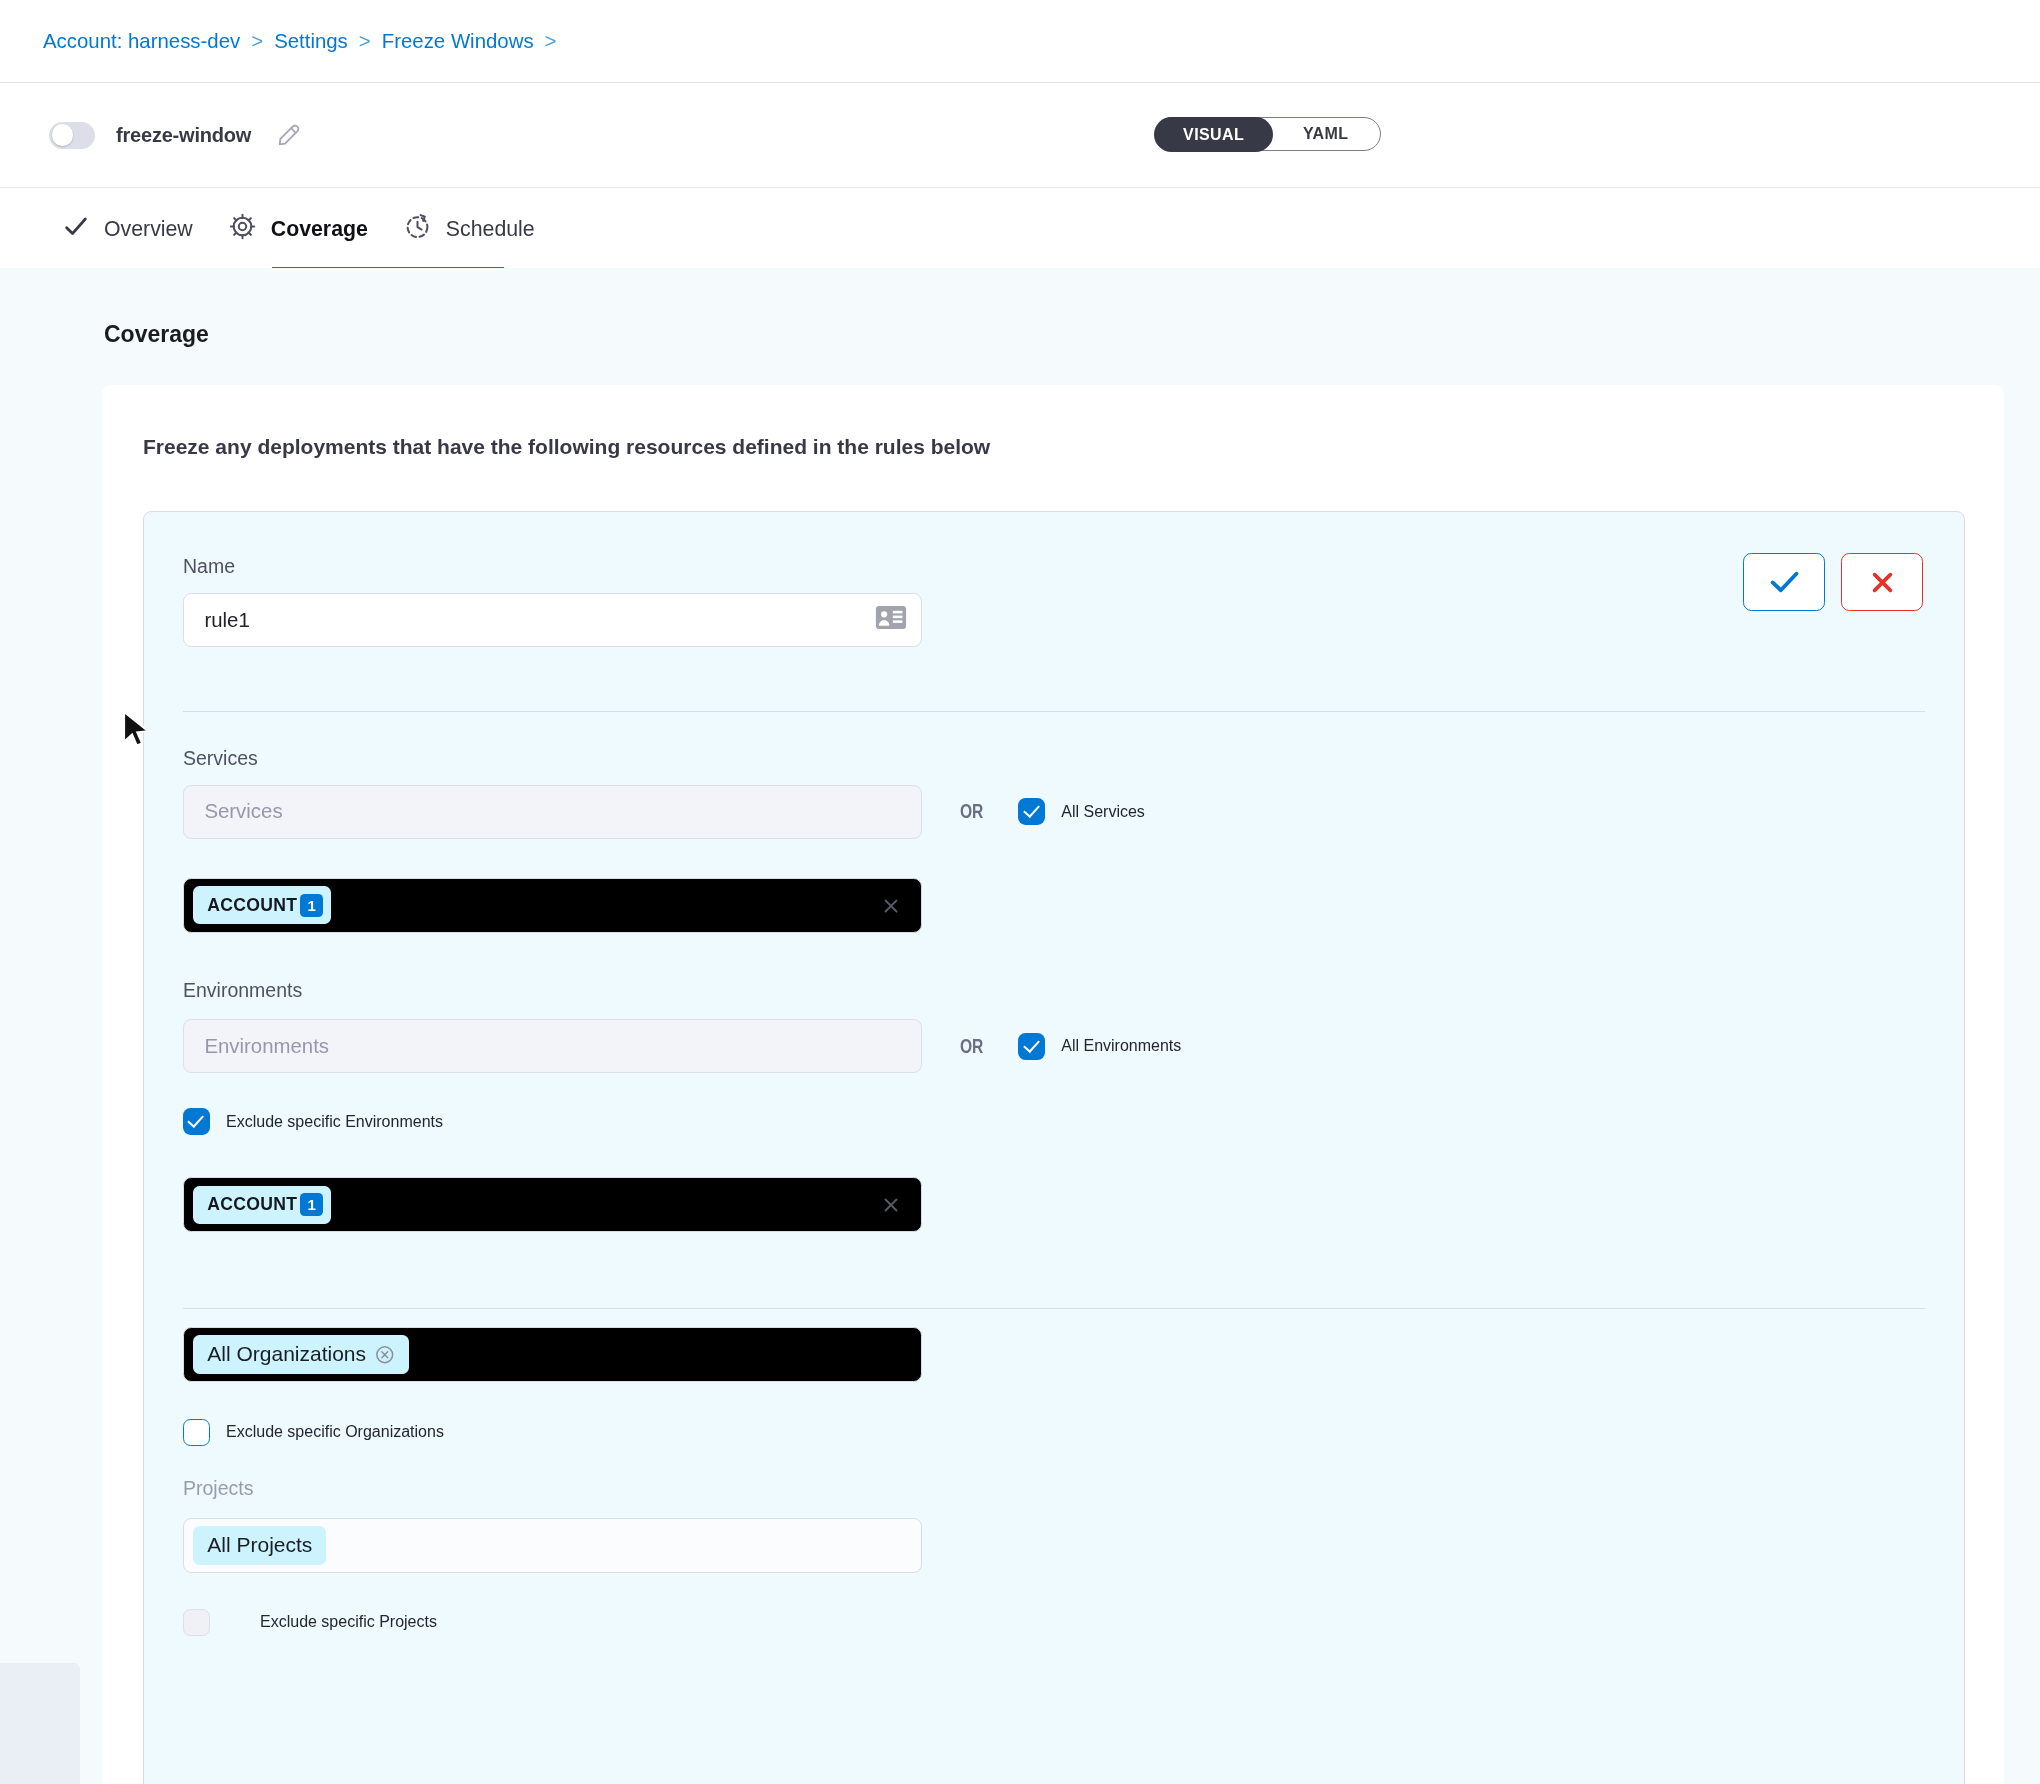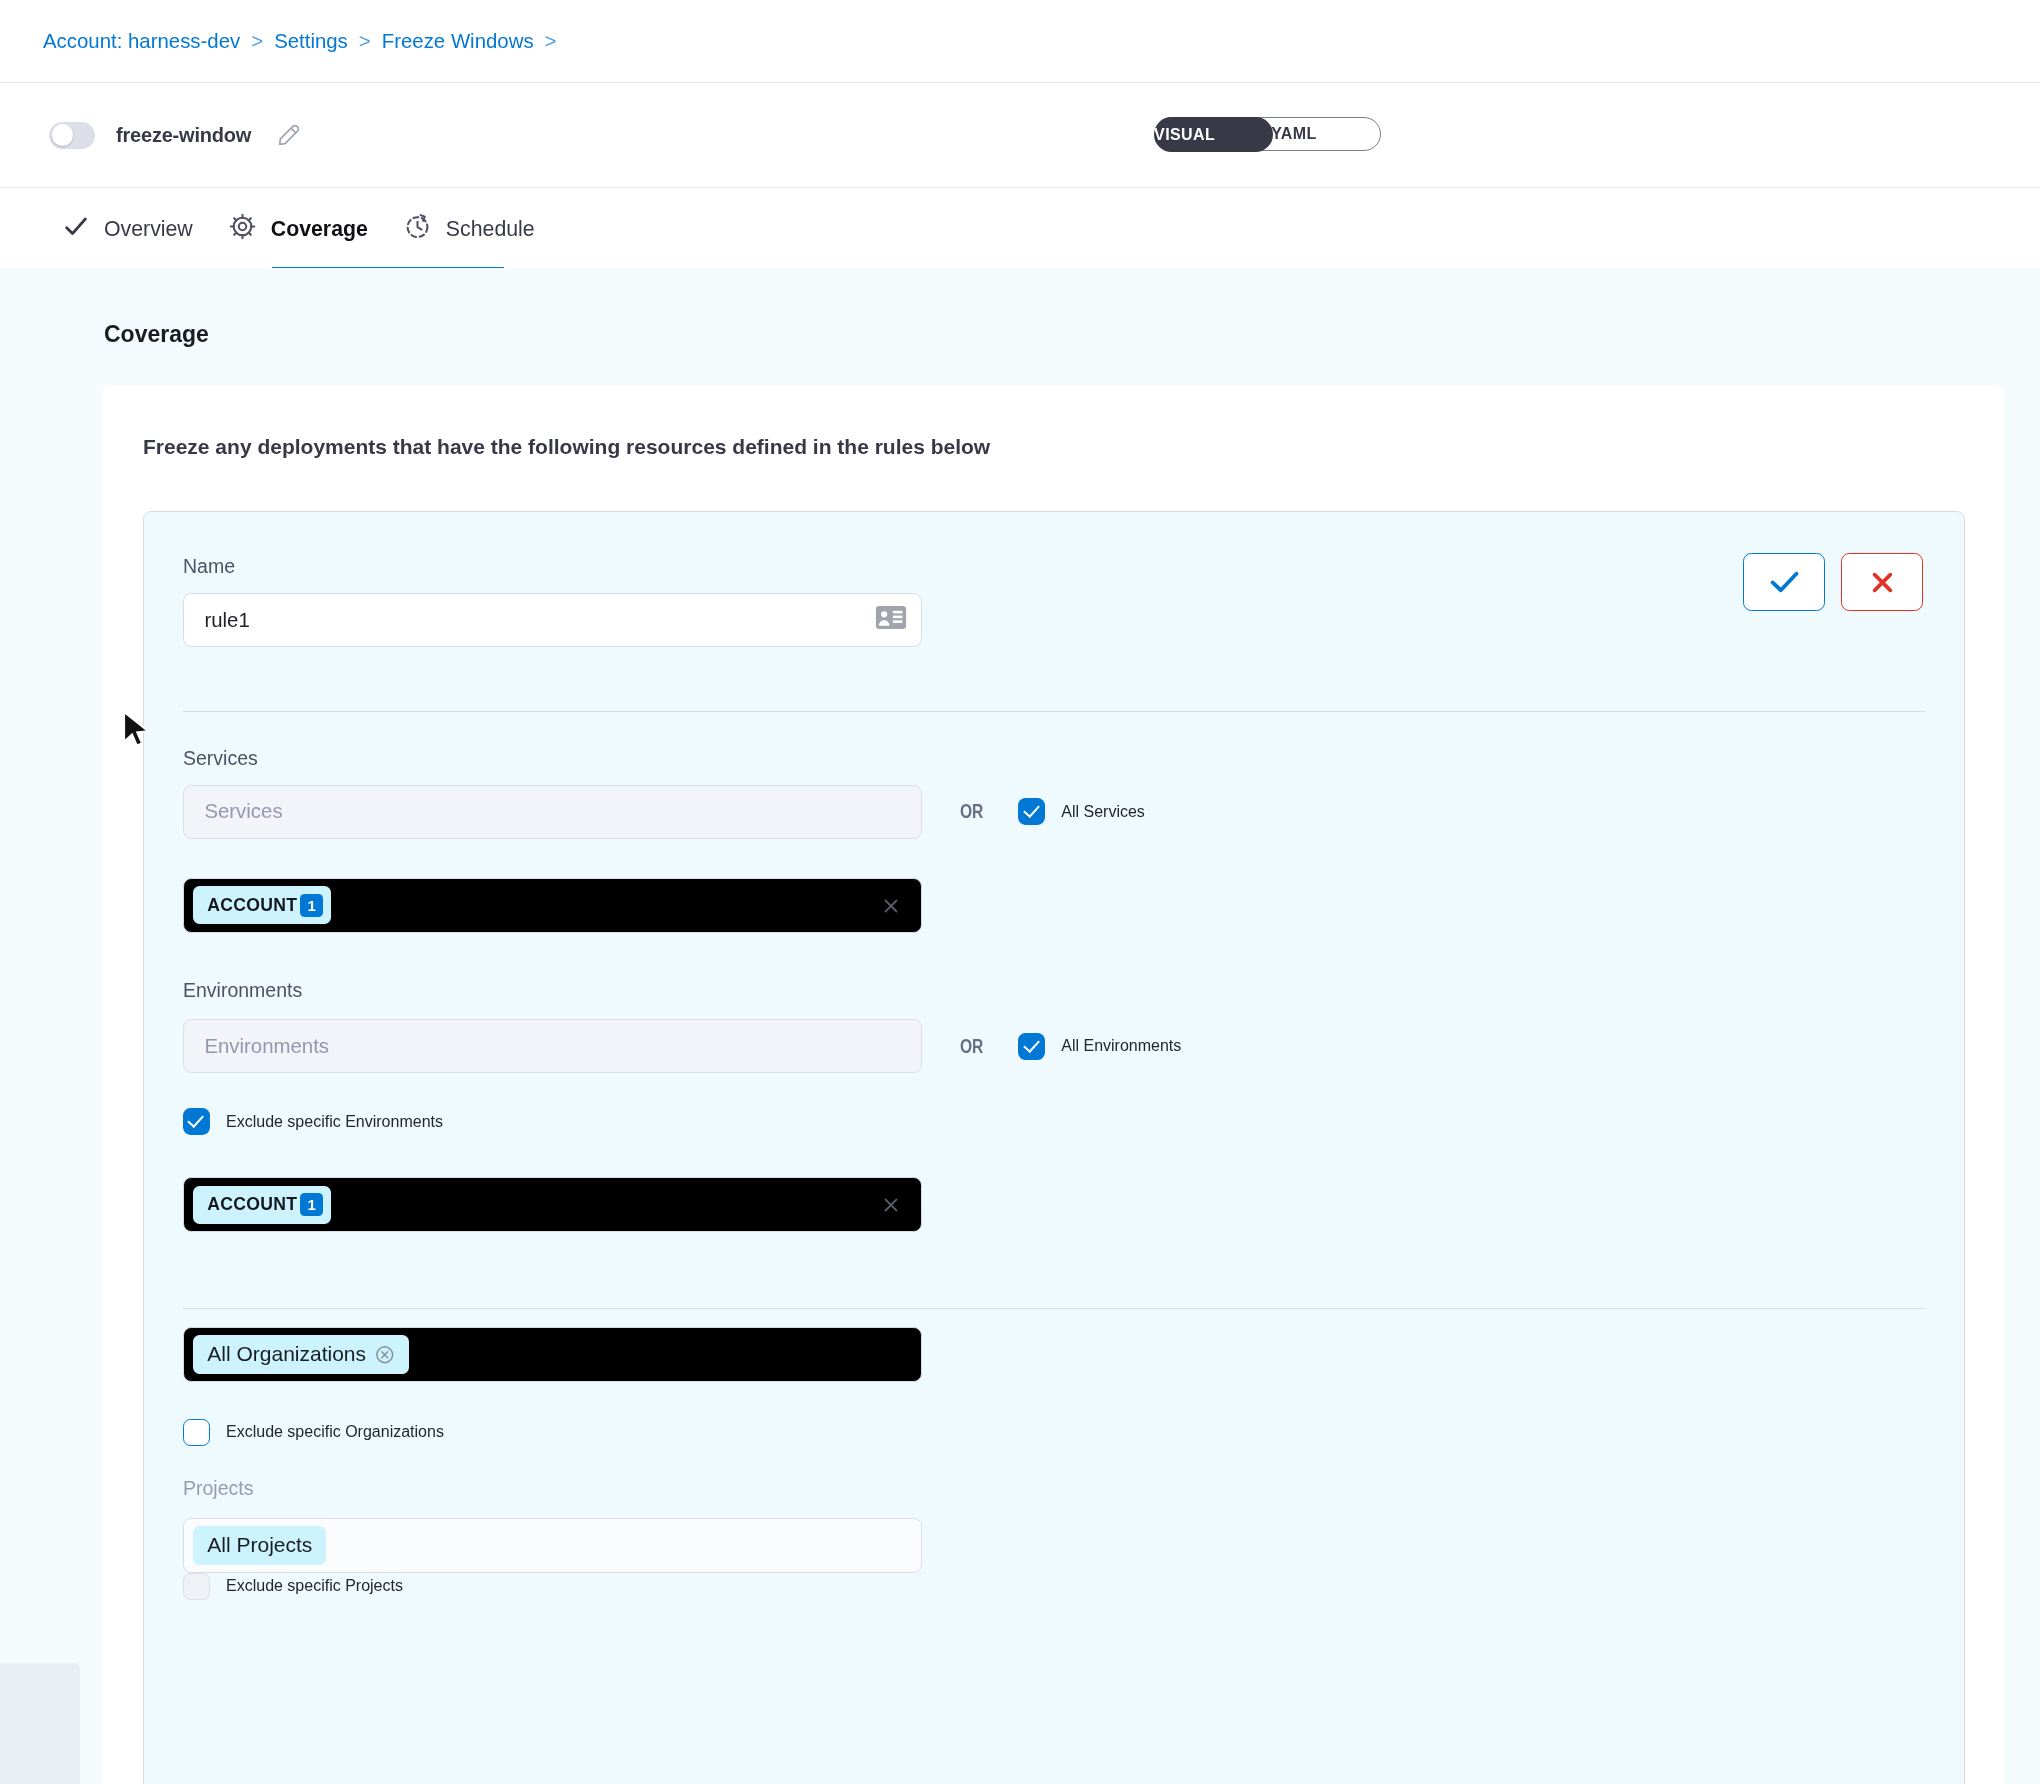"VISUAL" .pill { text-align: left -> center }
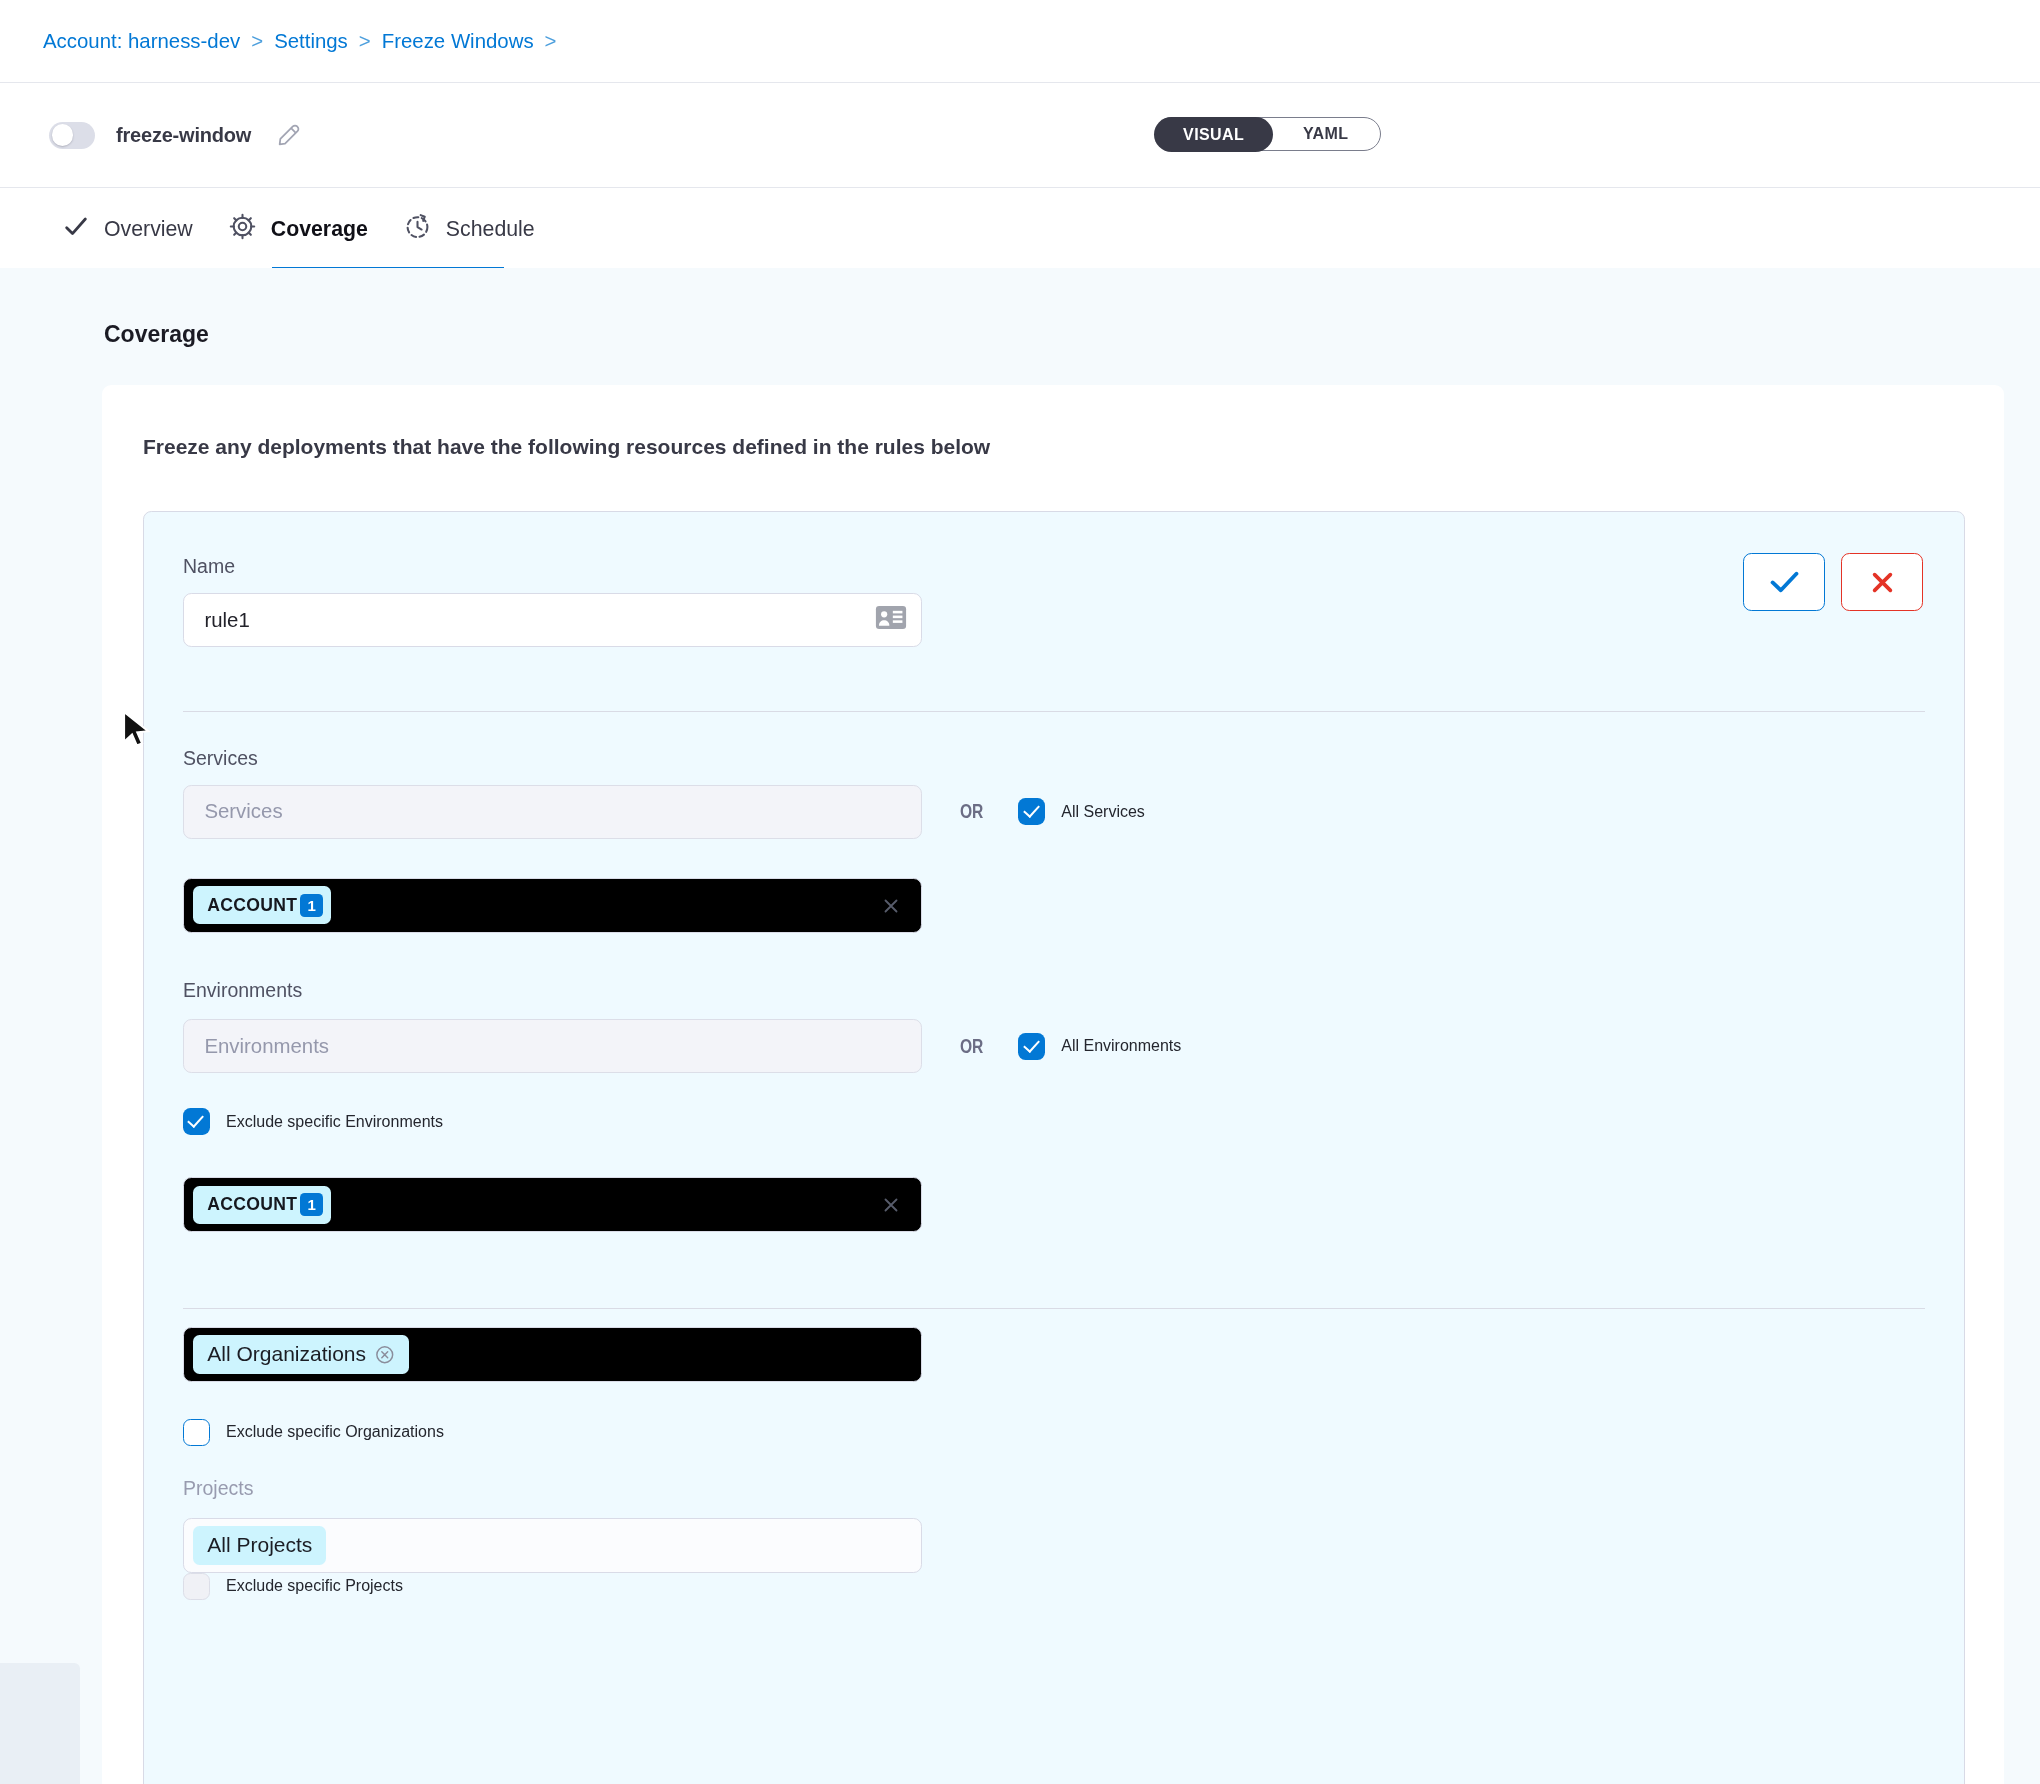"Exclude specific Projects" div.row { gap: none -> 34px; margin-top: none -> 36px }
